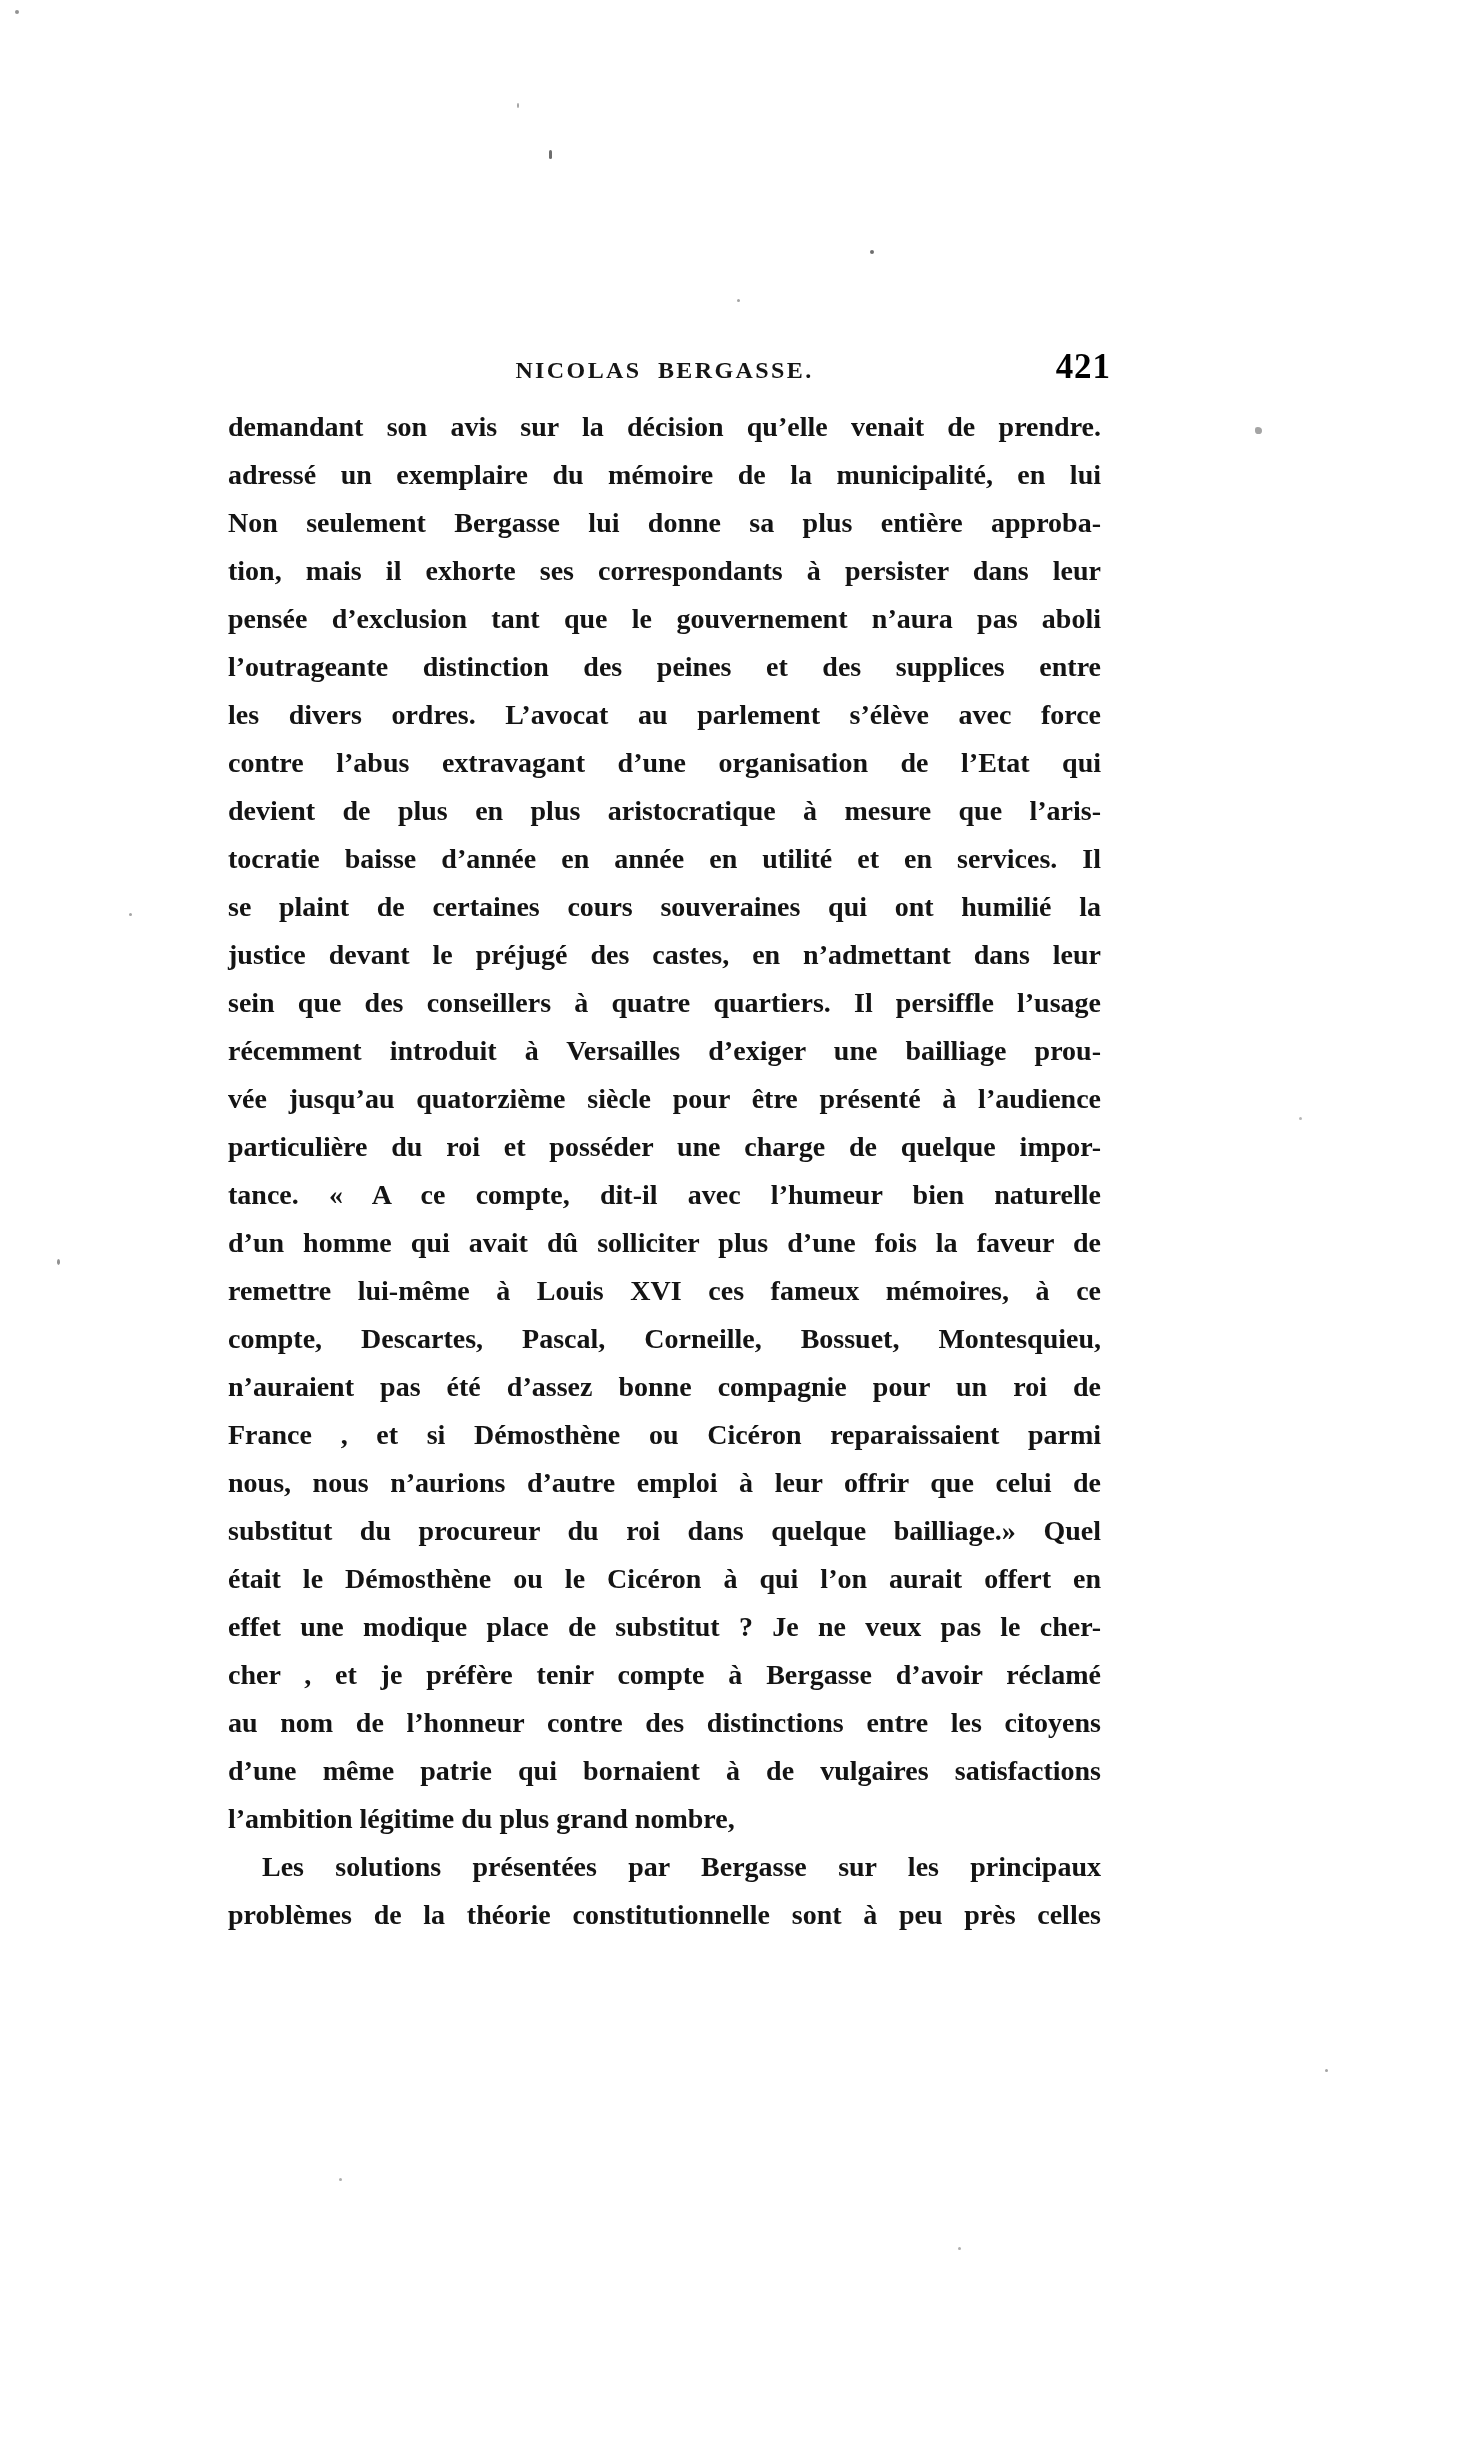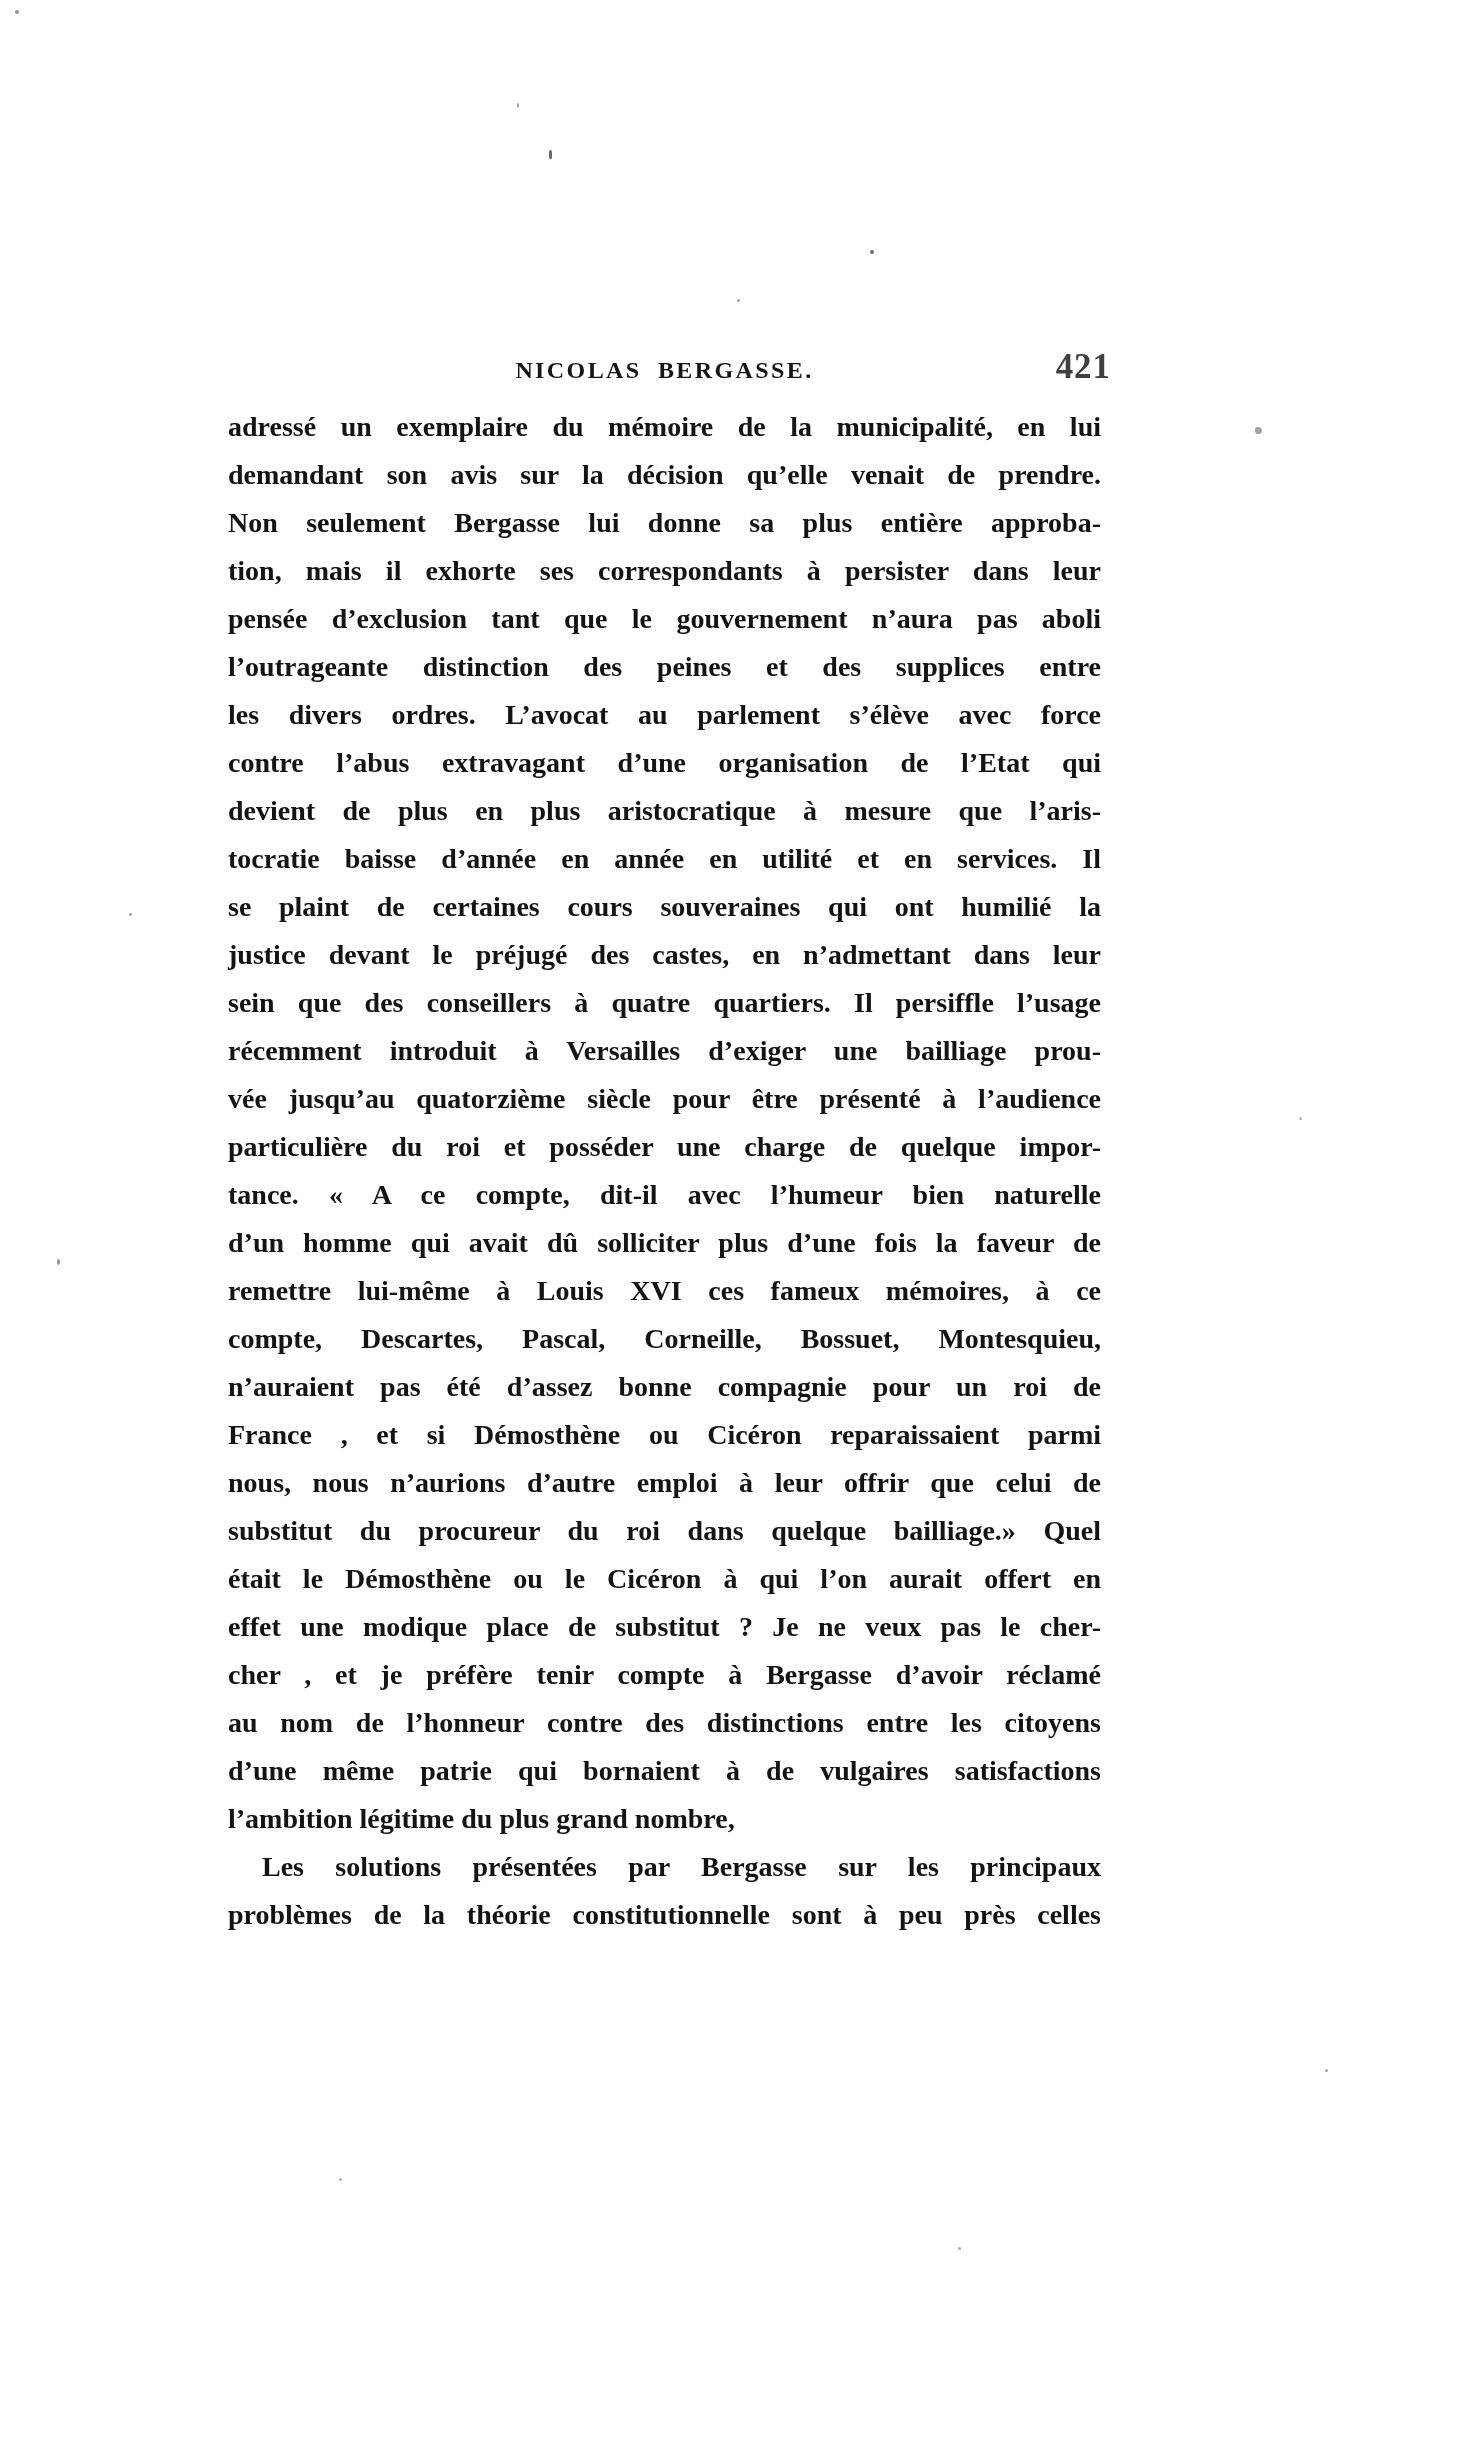"421" .page-number { color: #404040 -> #000000 }
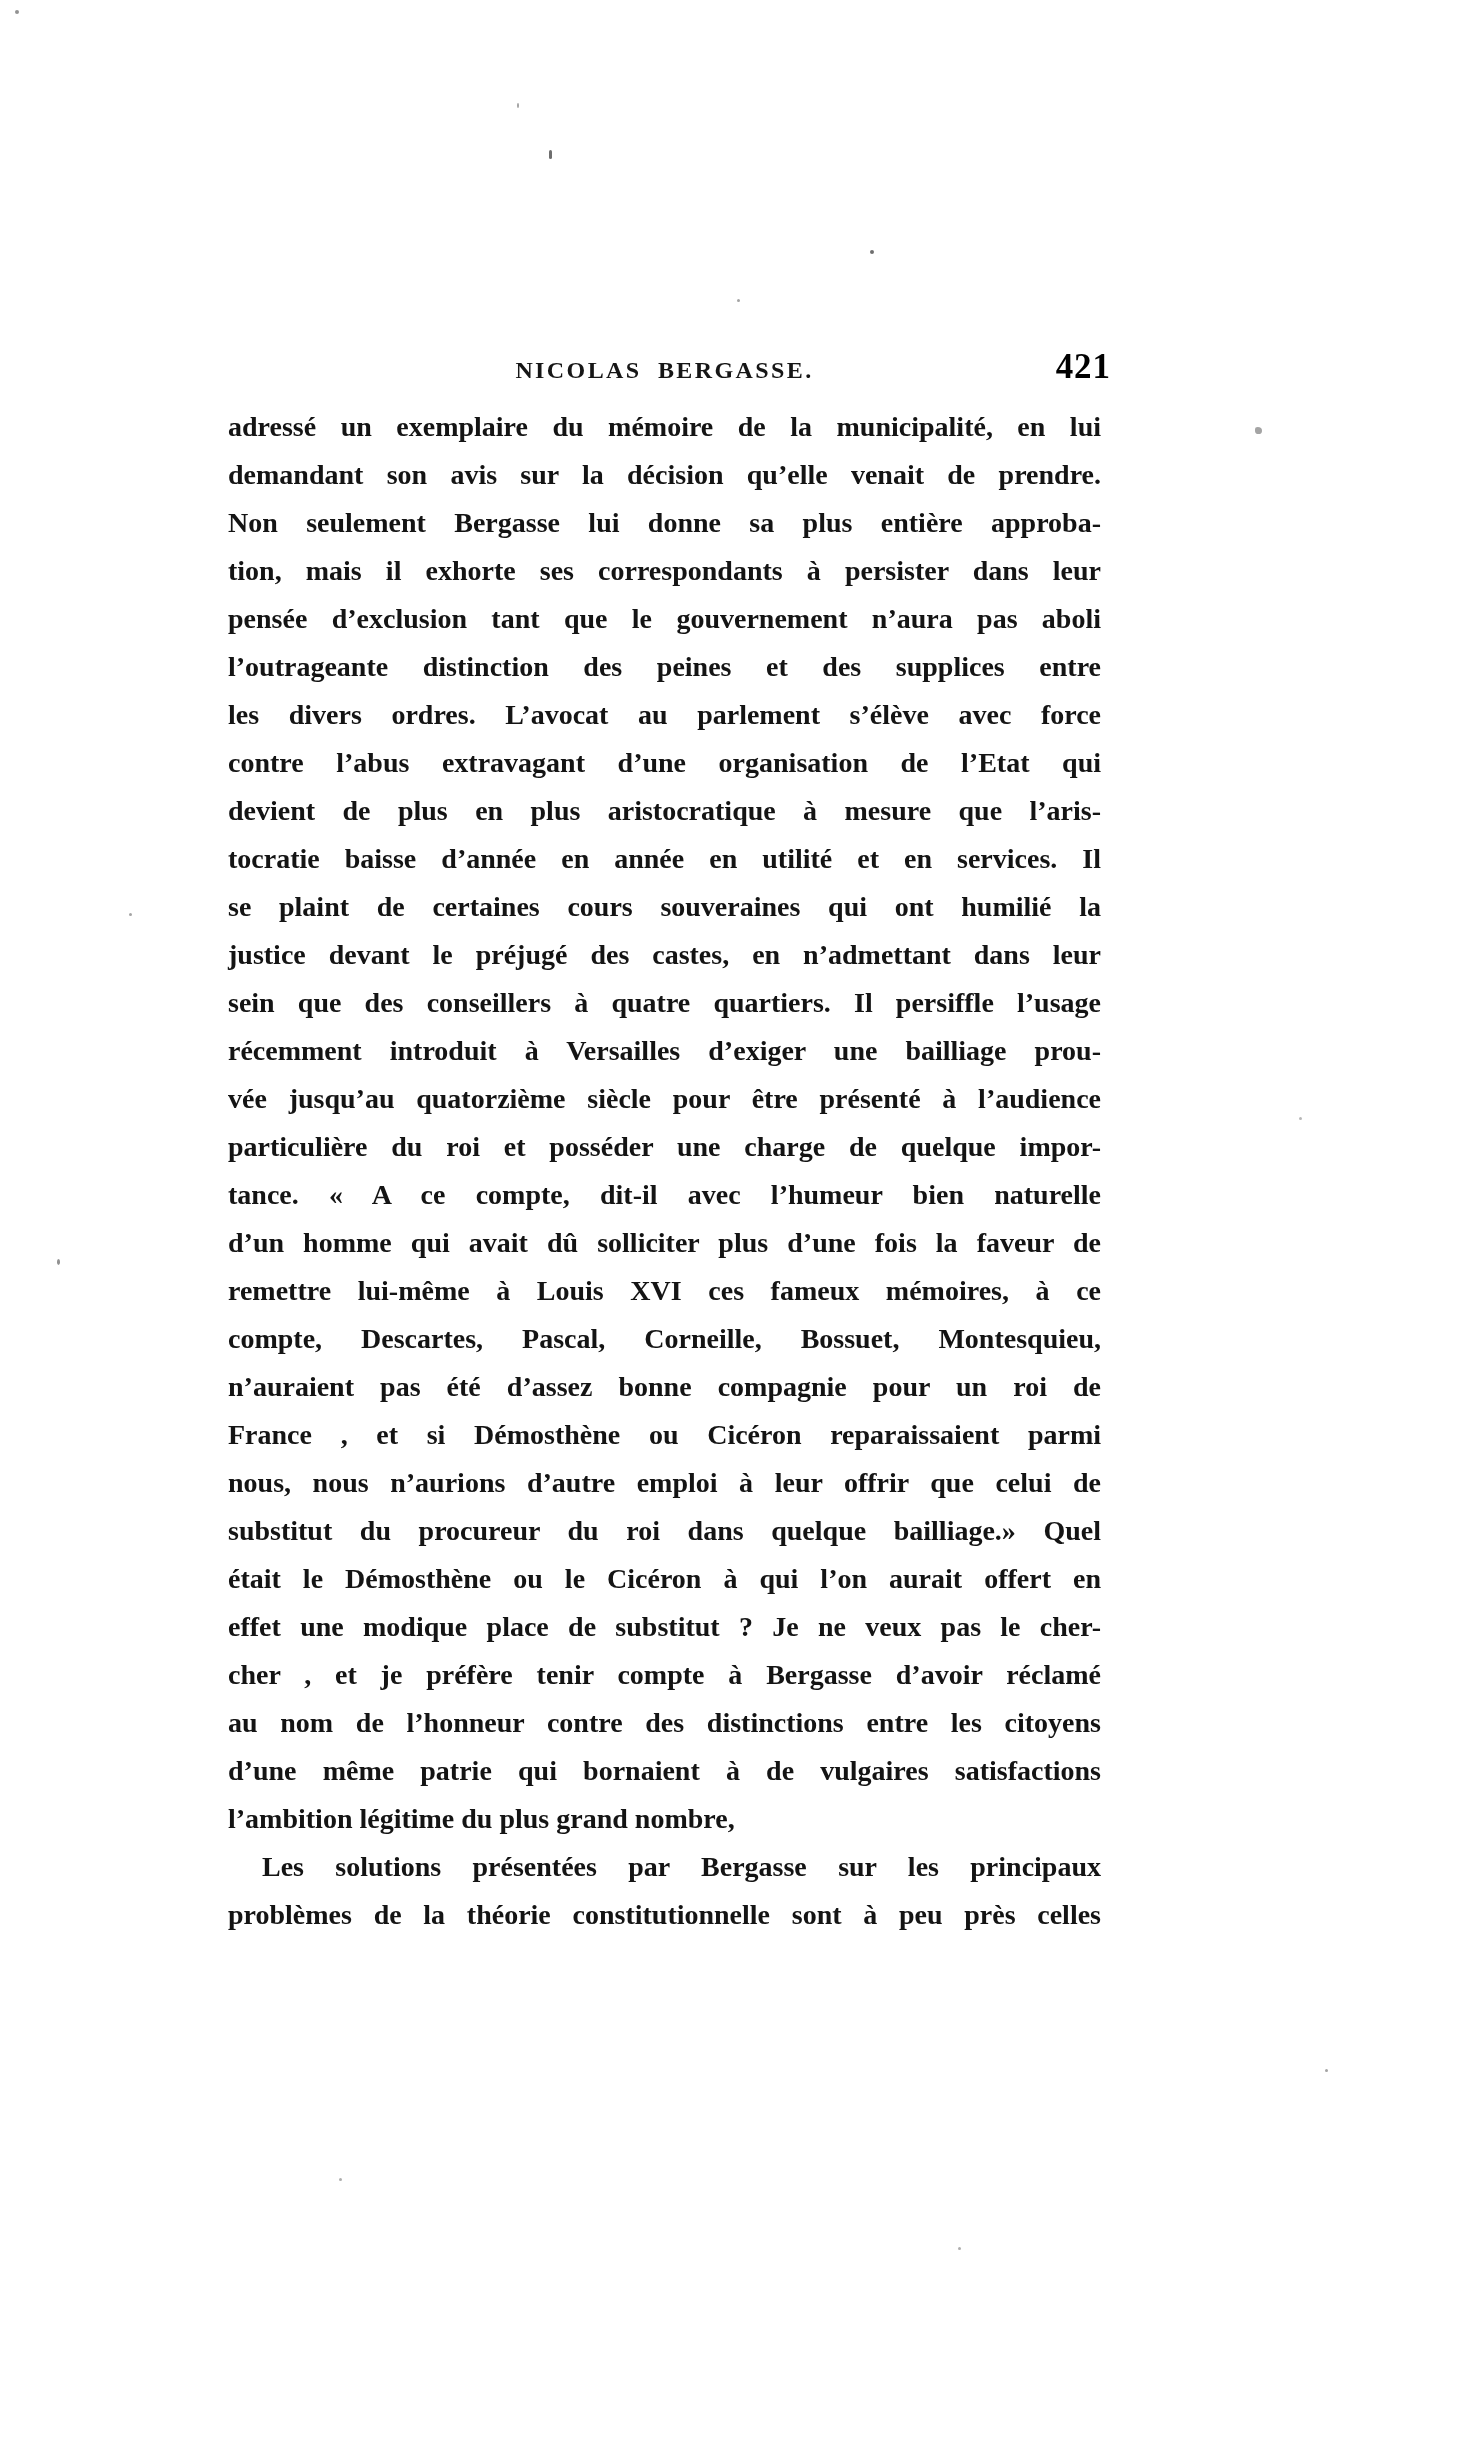"adressé un exemplaire du mémoire" div.line { order: before "demandant son avis sur la" -> after "demandant son avis sur la" }
